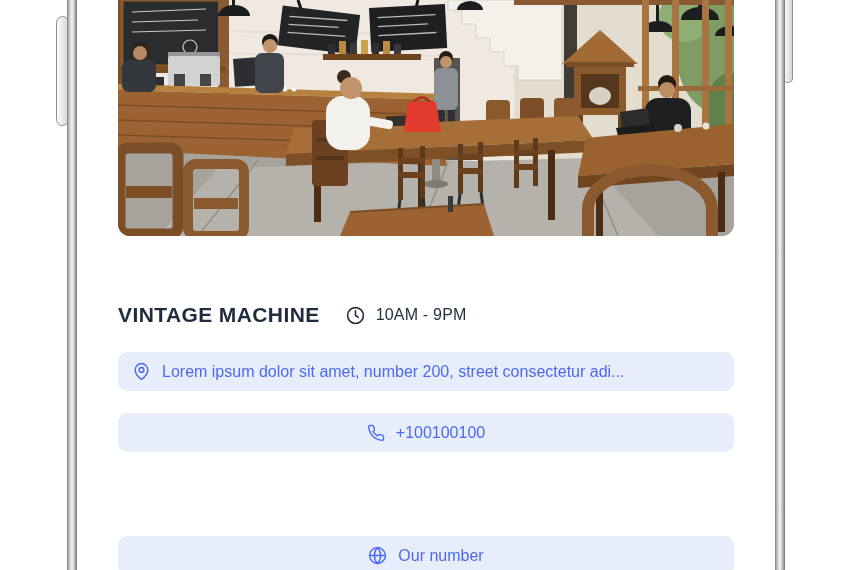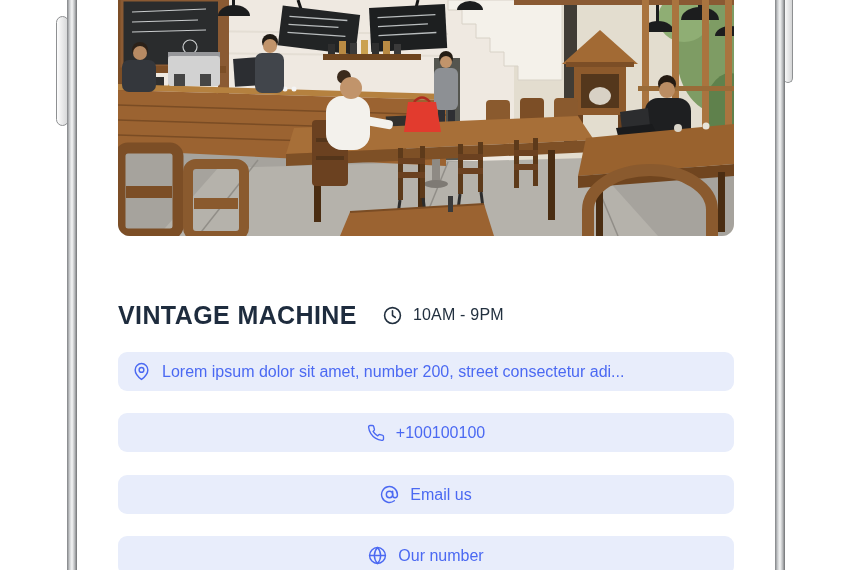"VINTAGE MACHINE" .biz-name { font-size: 25px -> 21px }
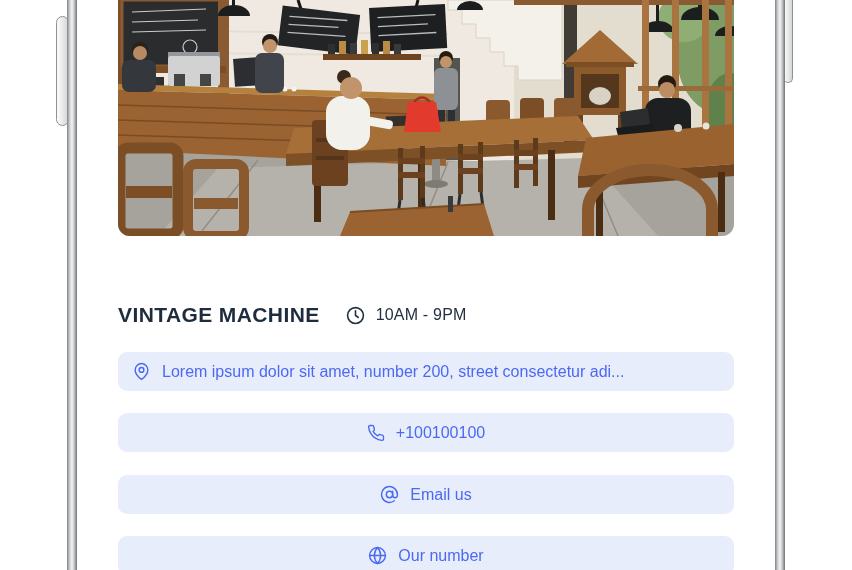"Email us" button.pill { html: <button> <svg> <circle></circle> <path></path> </svg> <span>Email us</span> </button> -> none }
